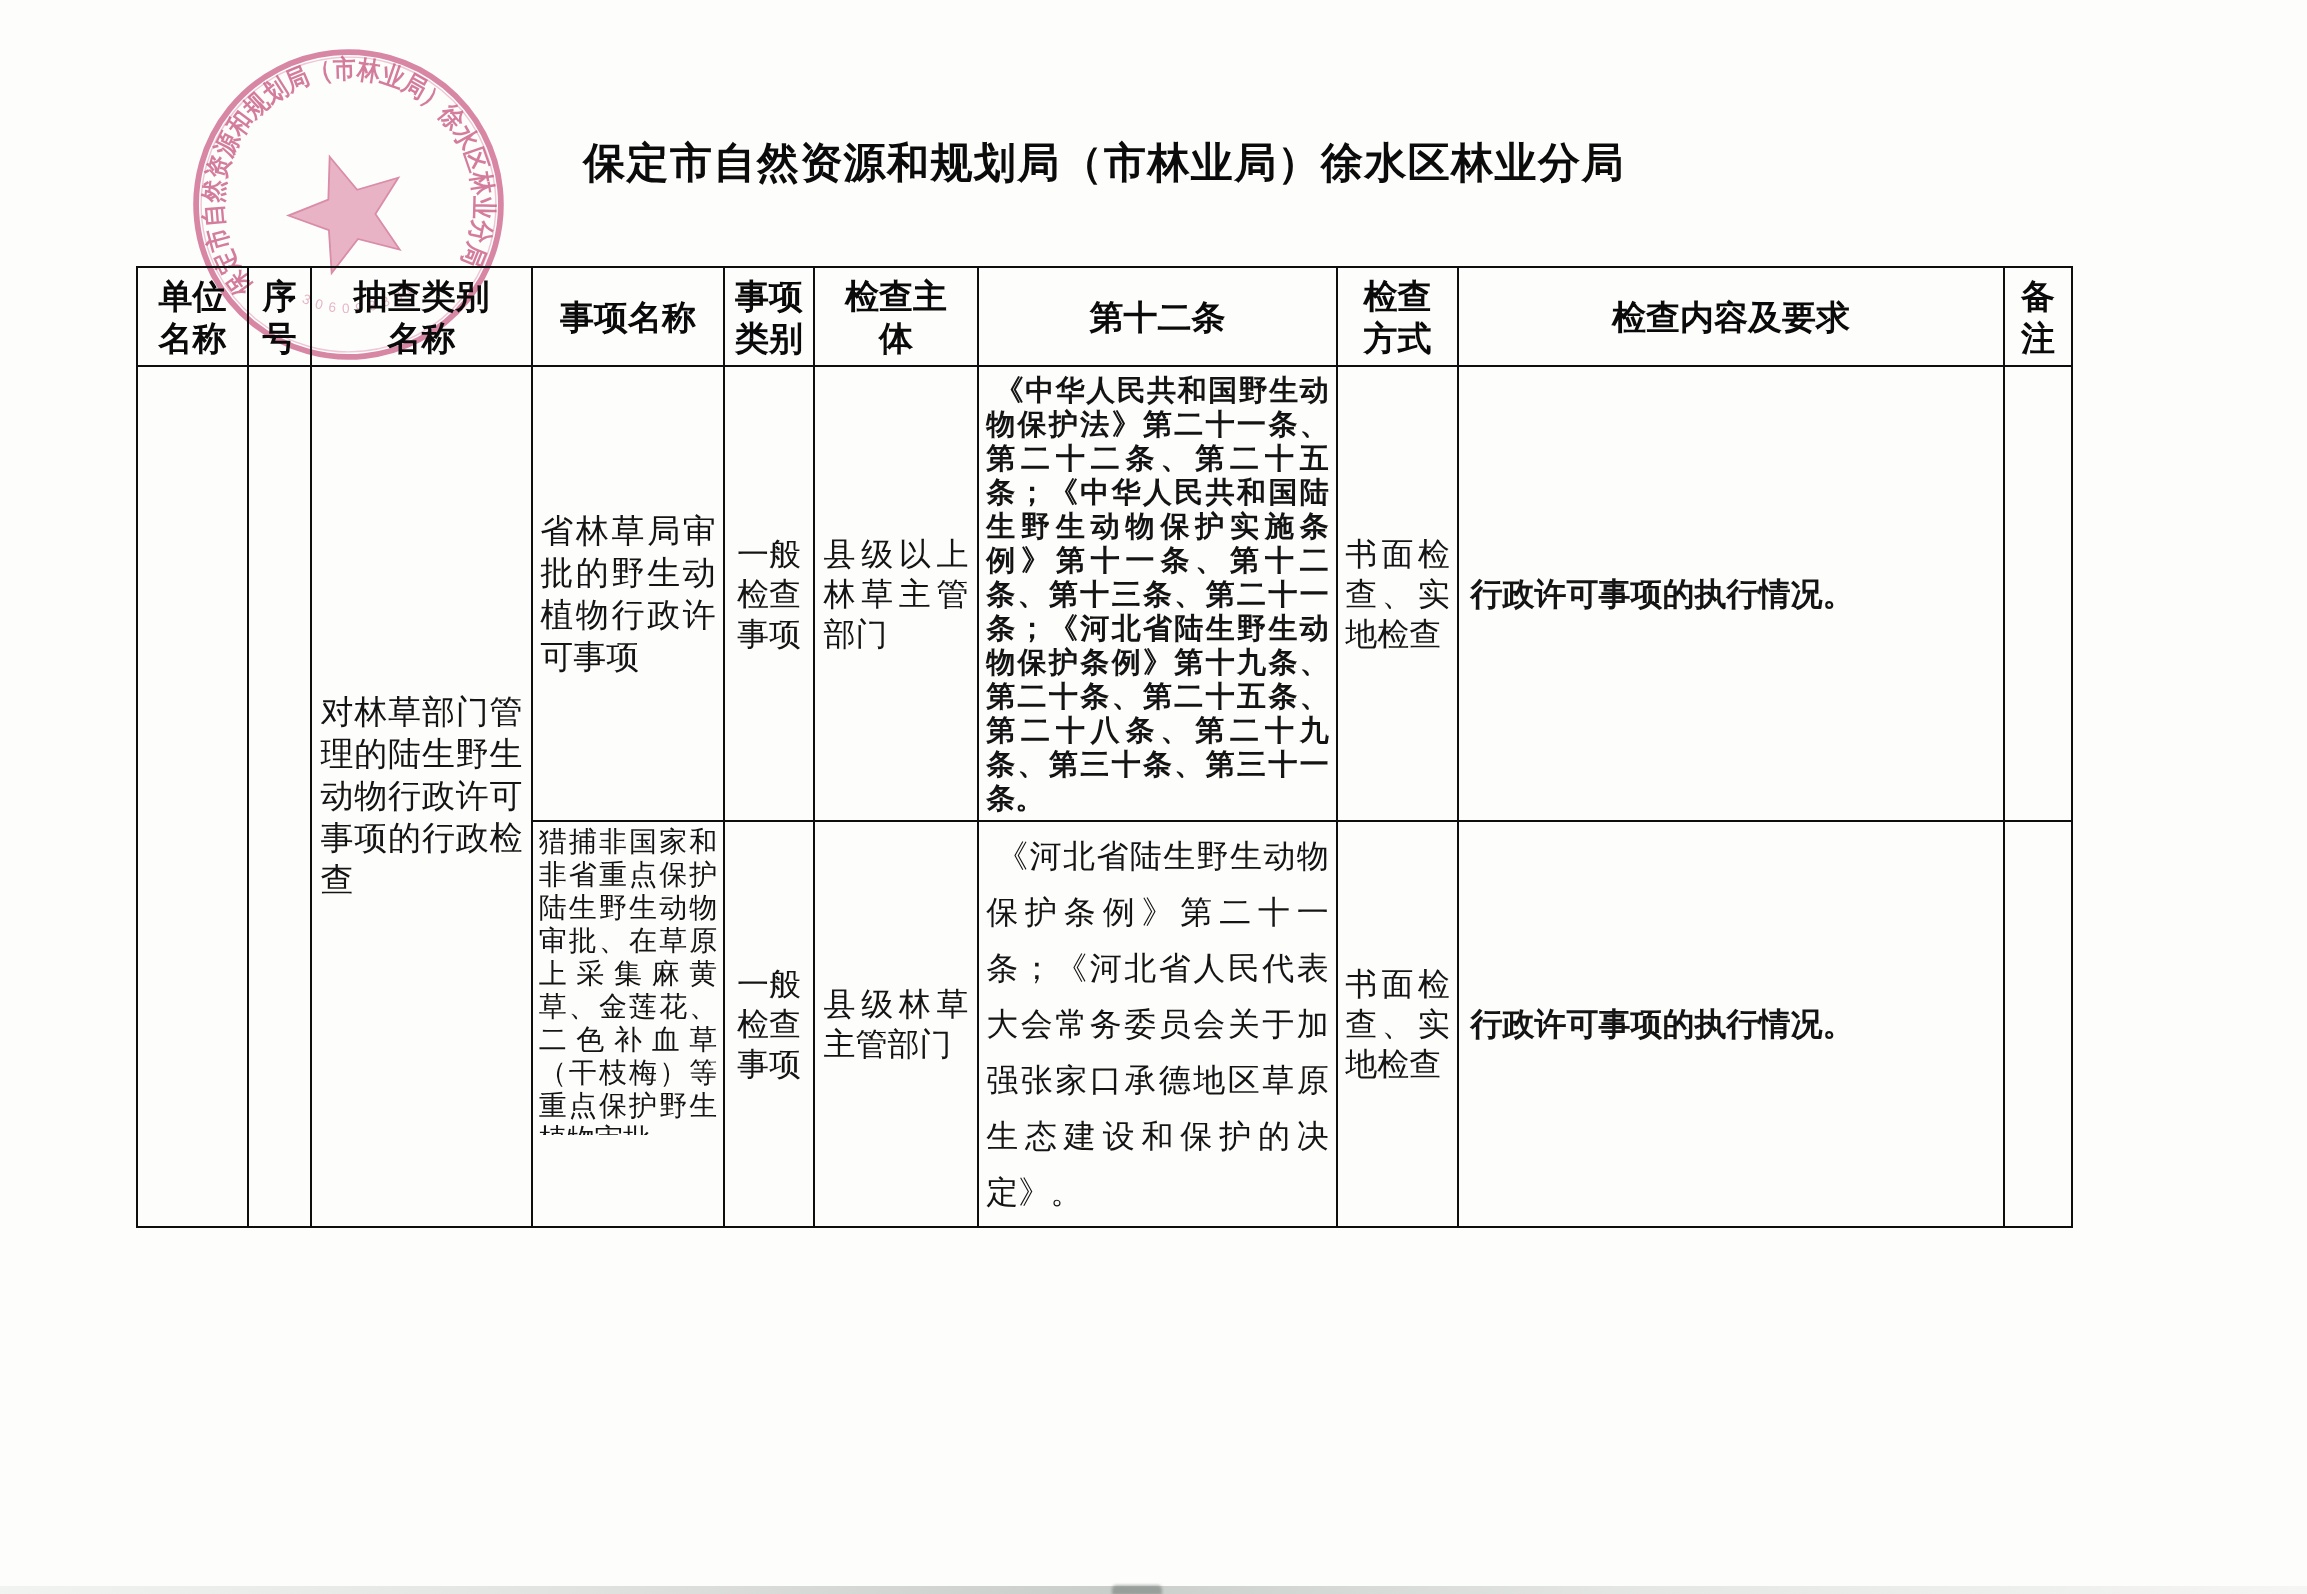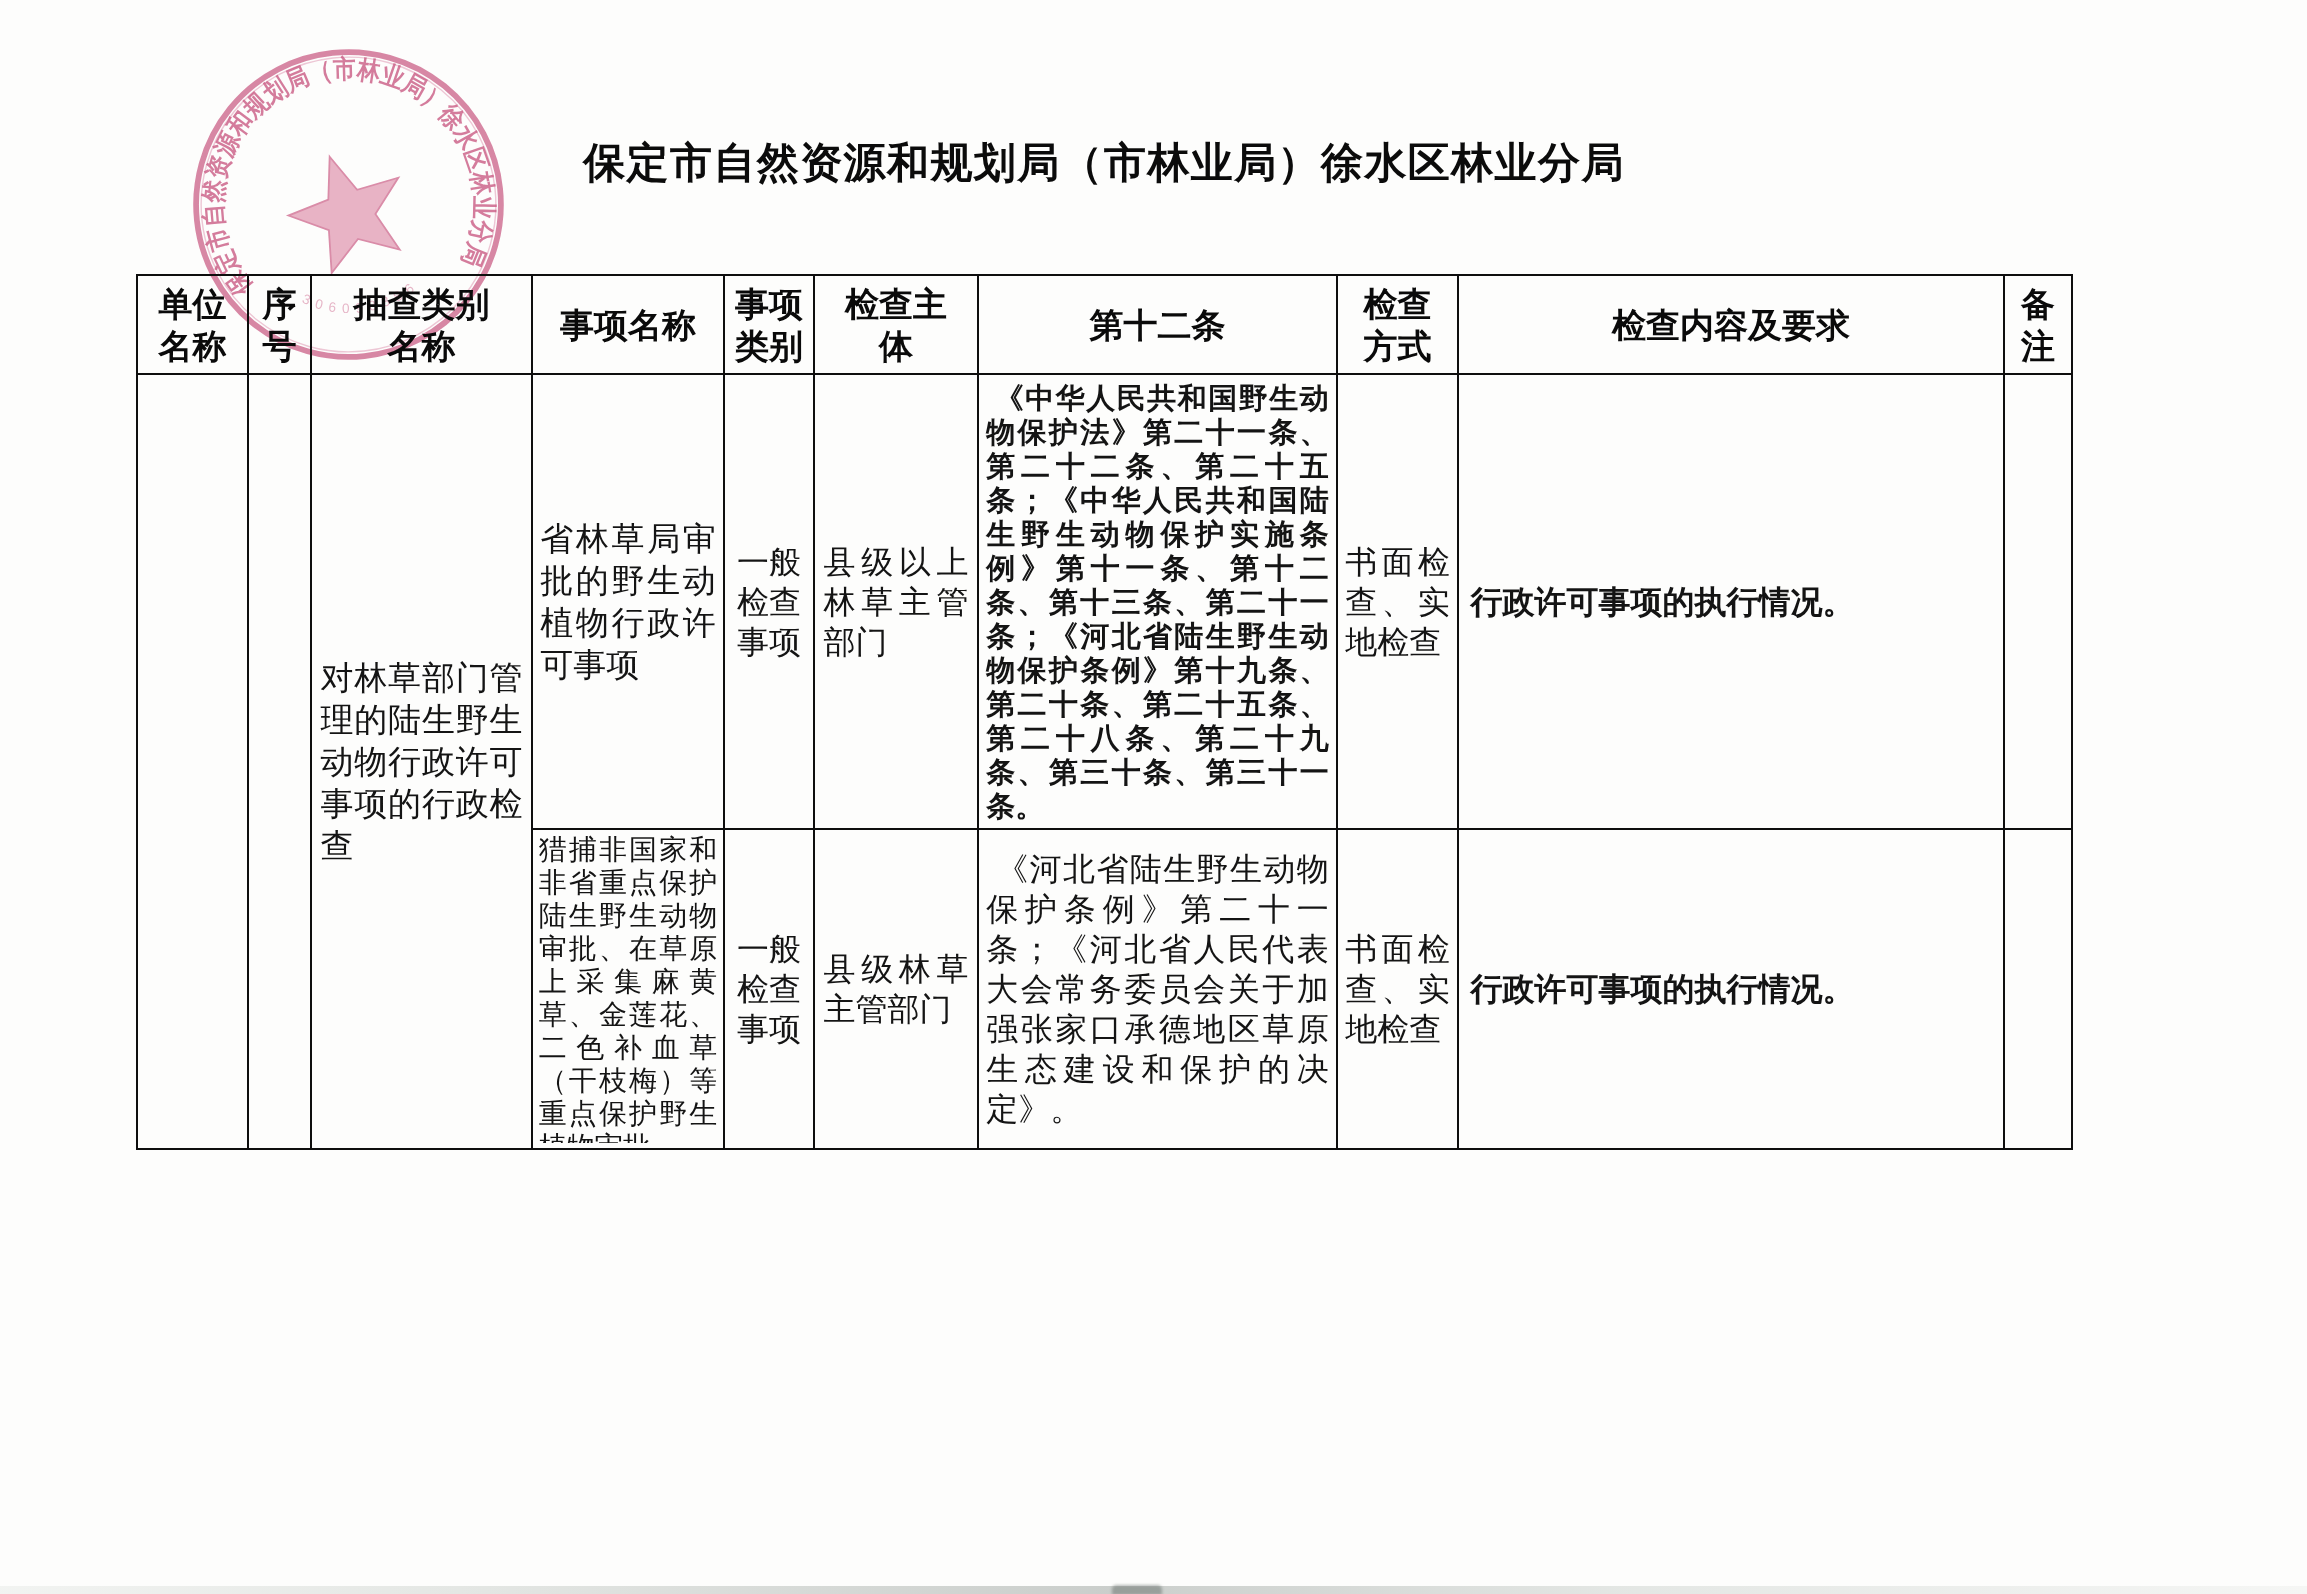"单位" table.sheet { margin-top: 8px -> none }
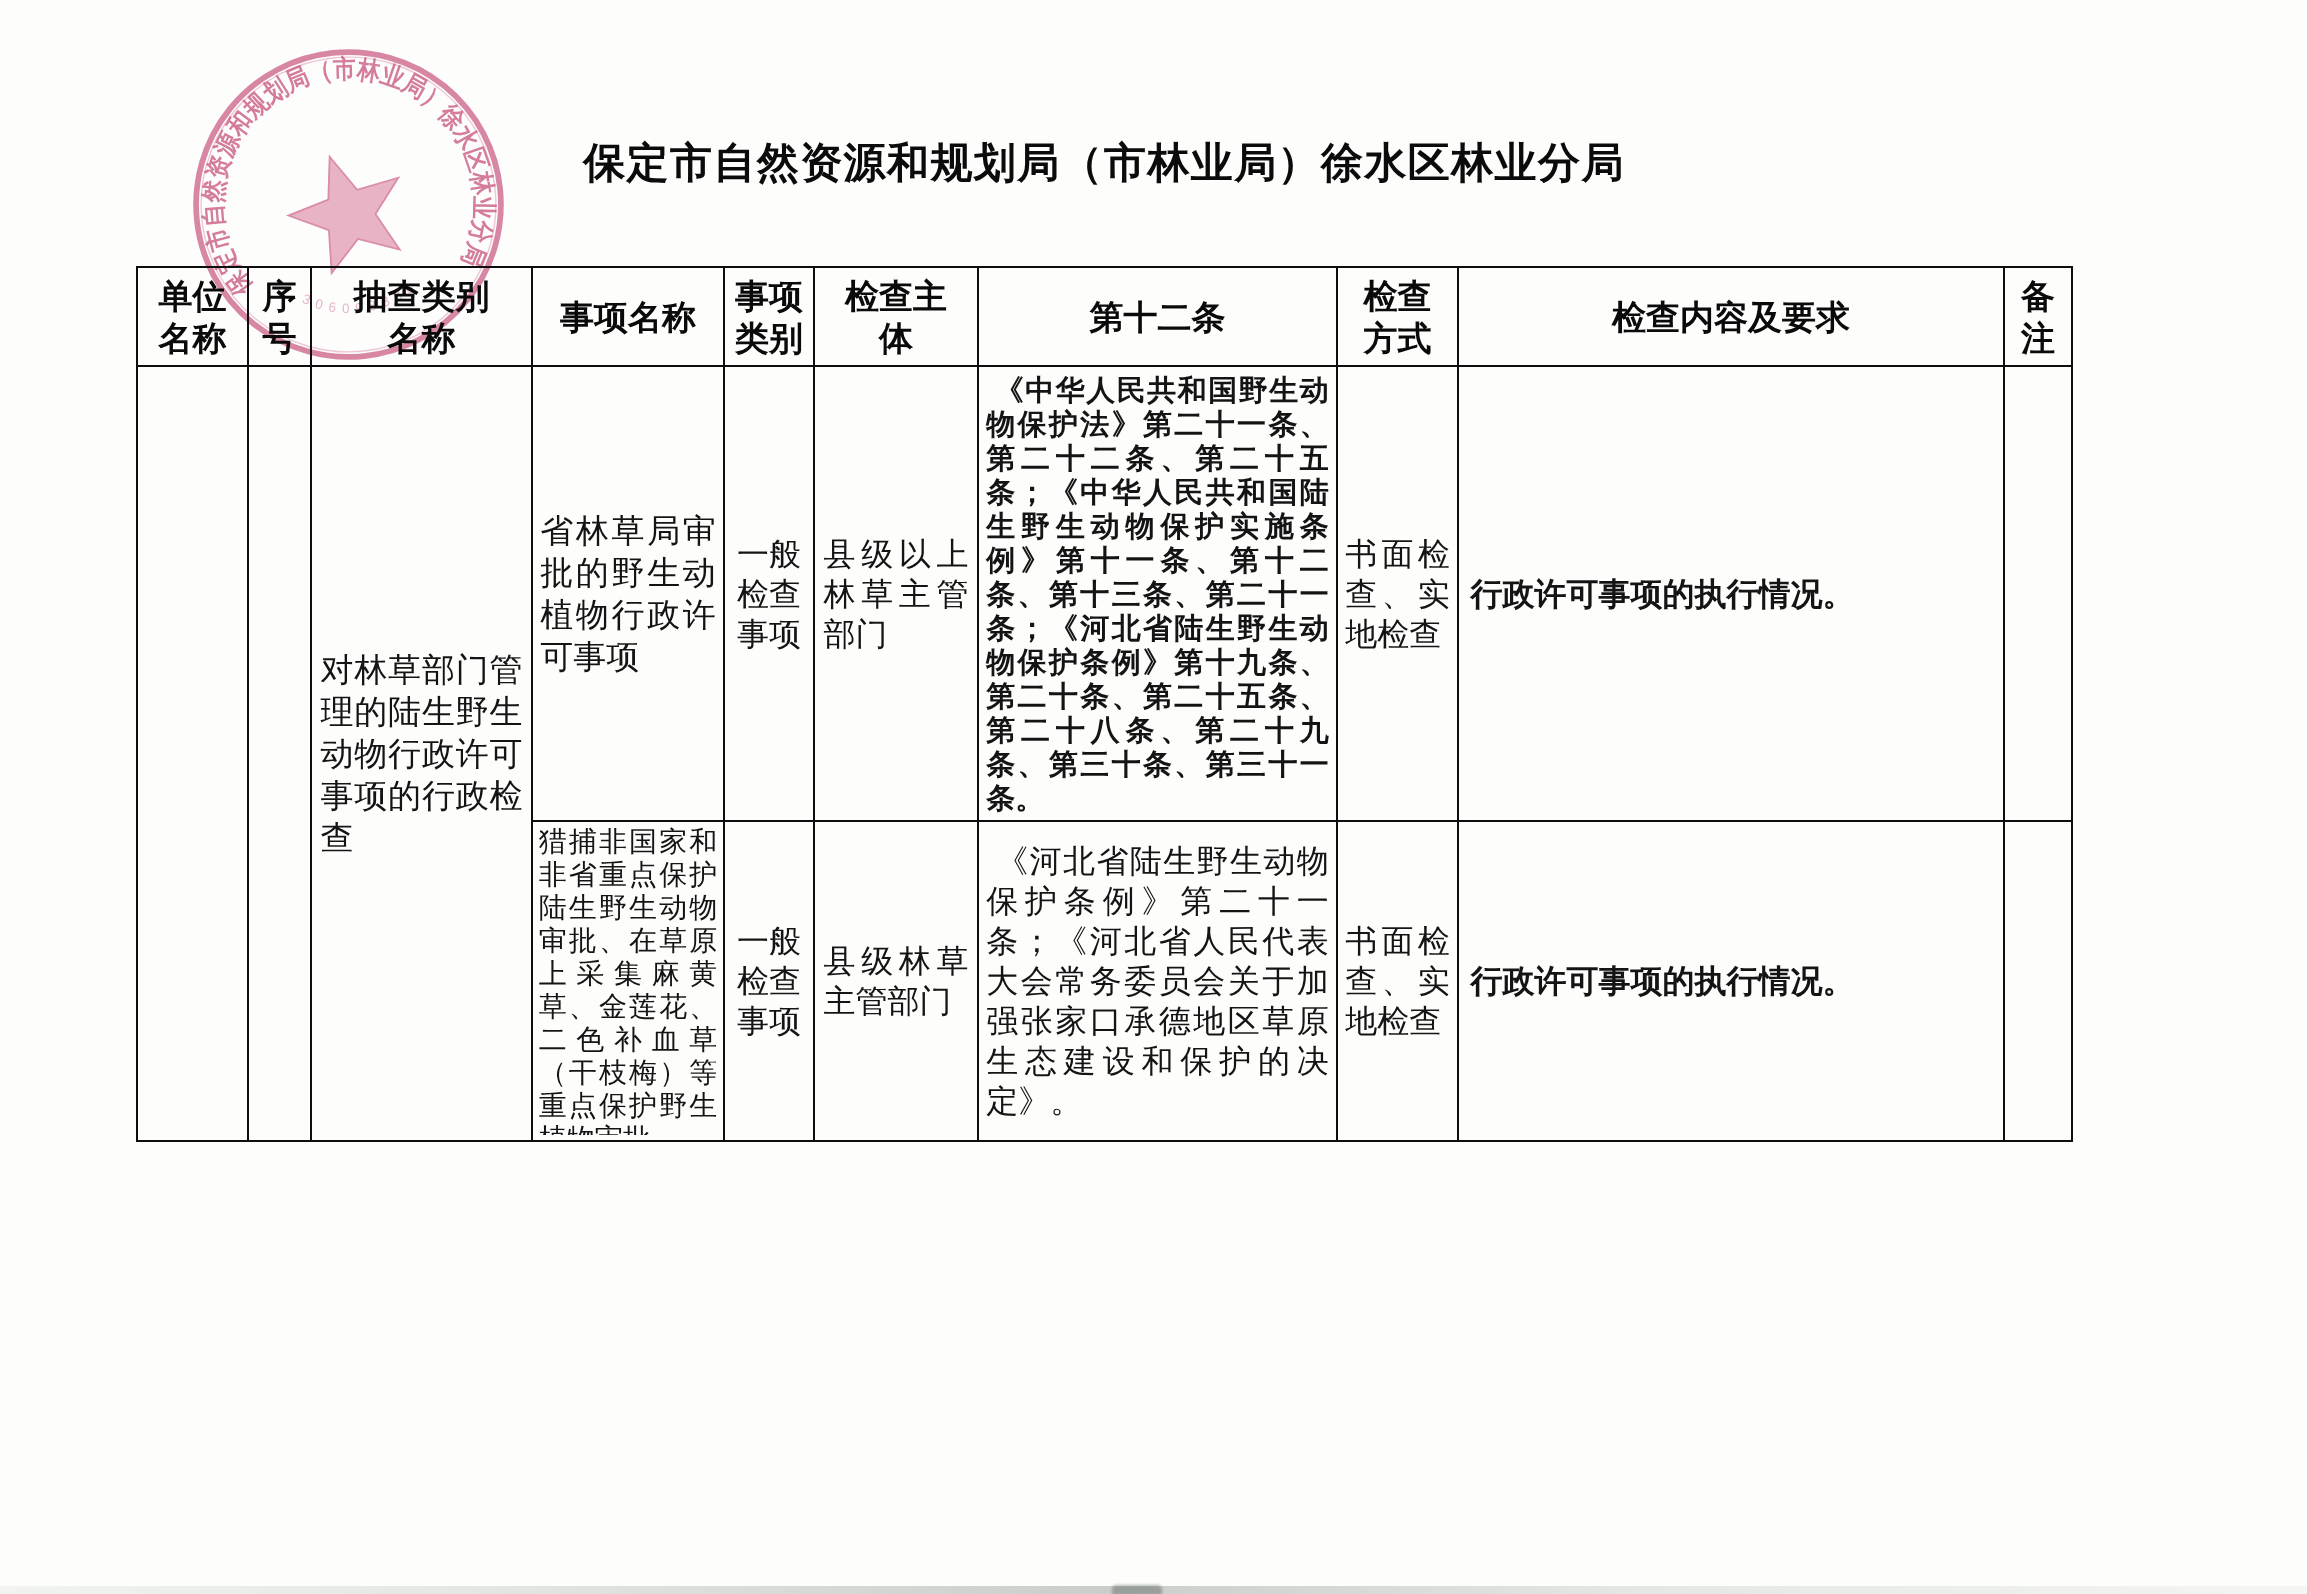"《河北省陆生野生动物保护条例》第二十一条；《河北省人民代表大会常务委员会关于加强" .basis-2 { line-height: 40px -> 56px }
